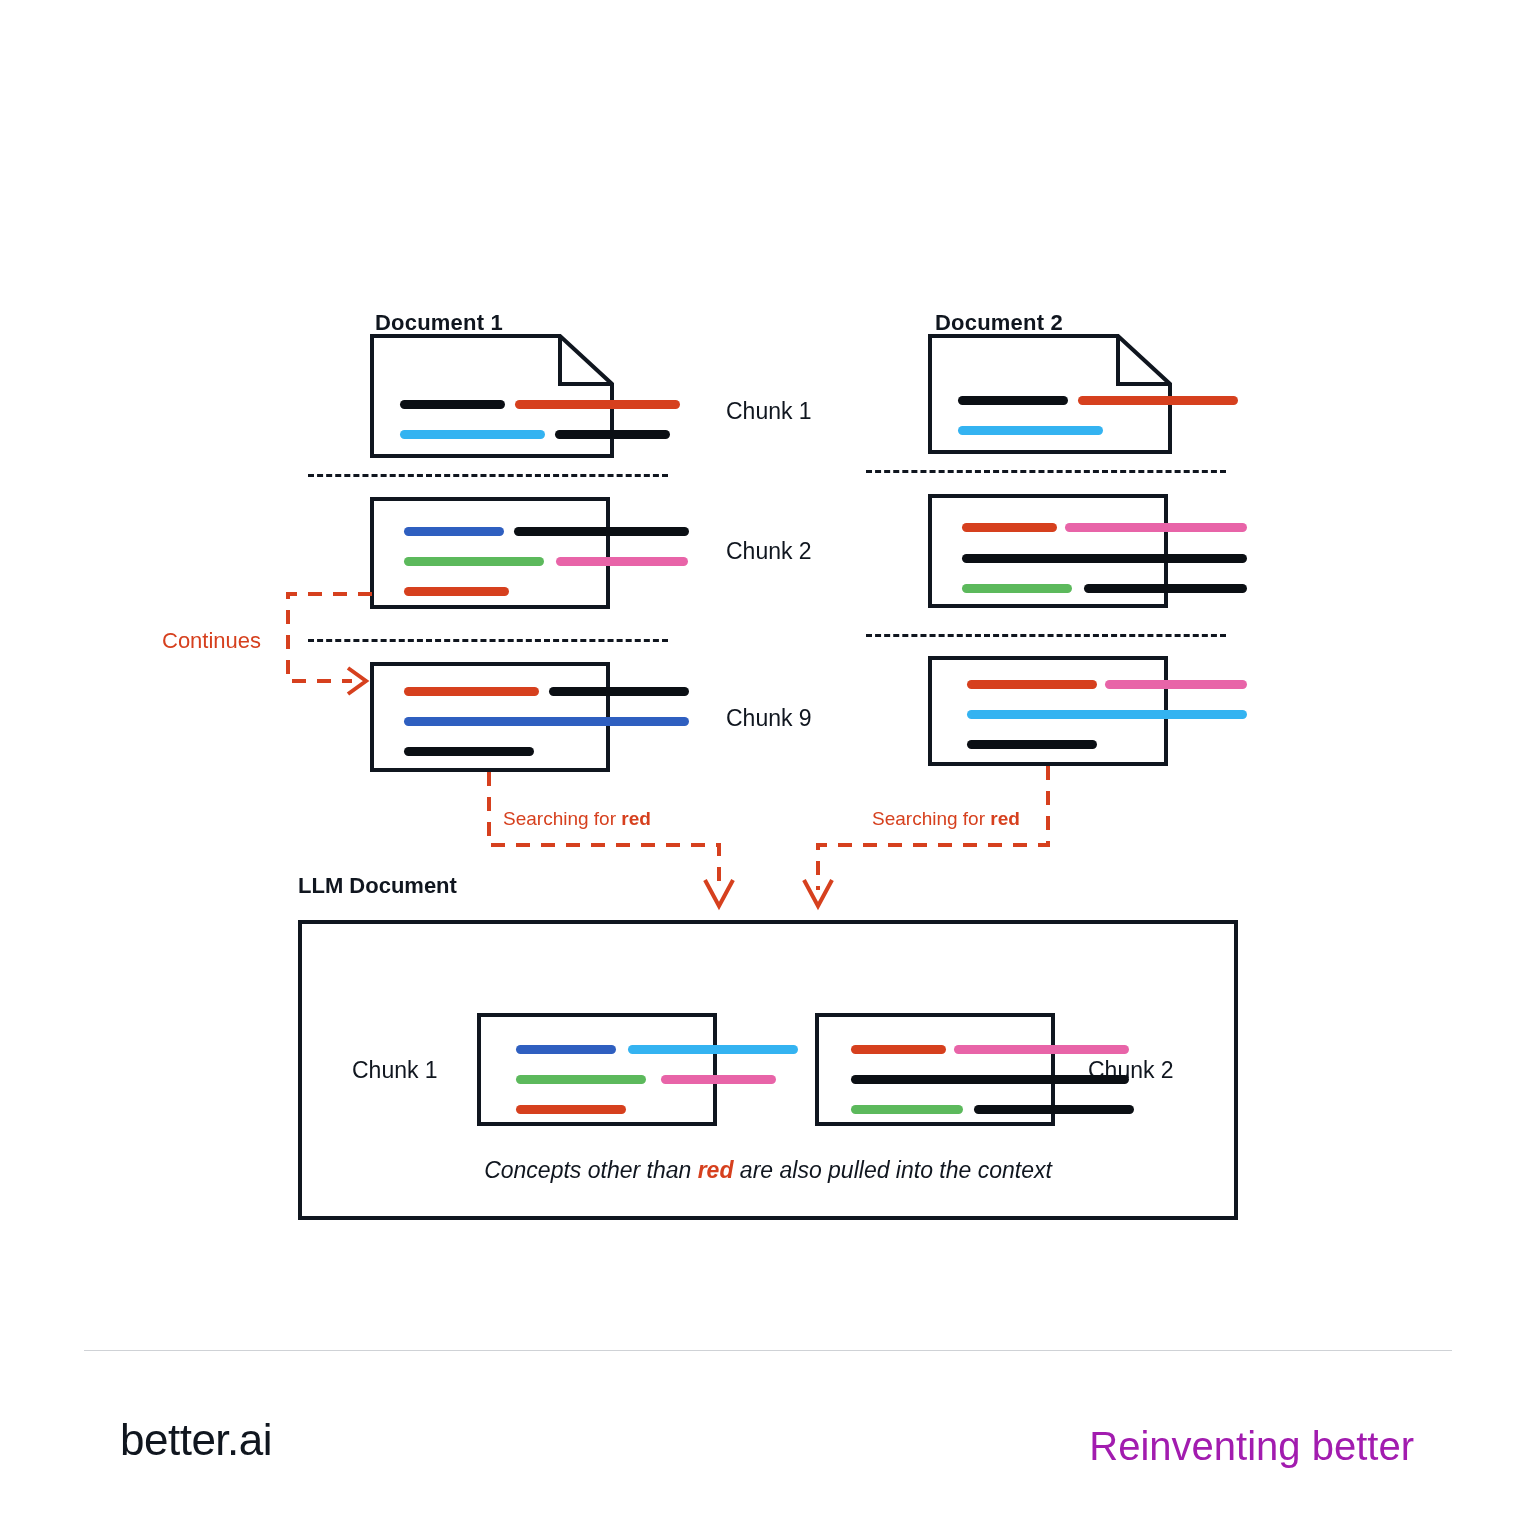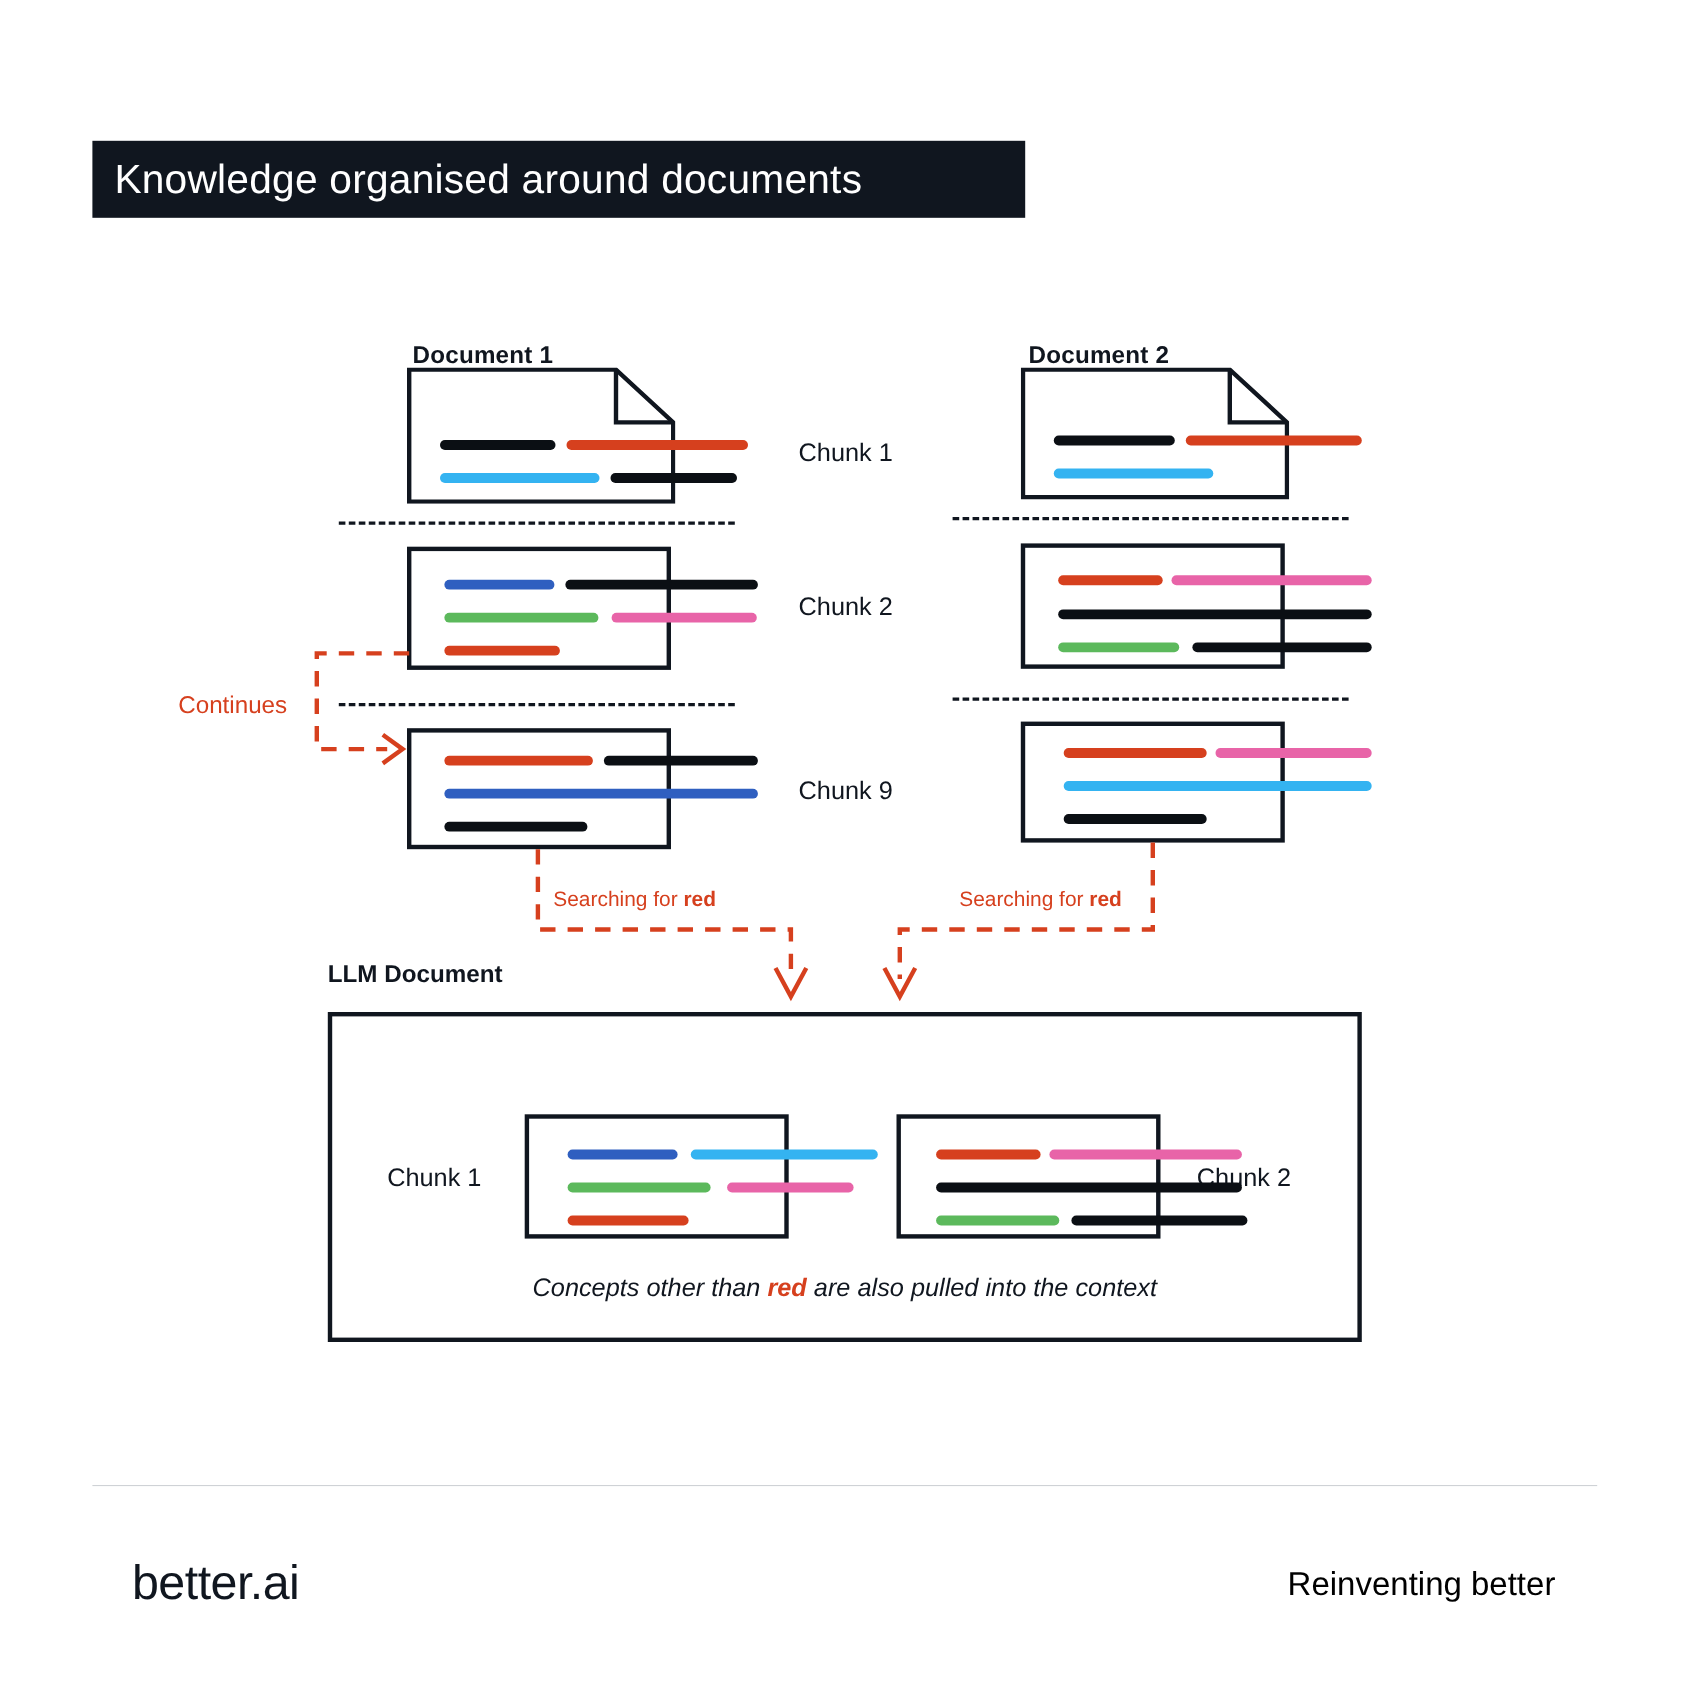"Knowledge organised around documents" div { html: <div> <span>Knowledge organised around documents</span> </div> -> none }
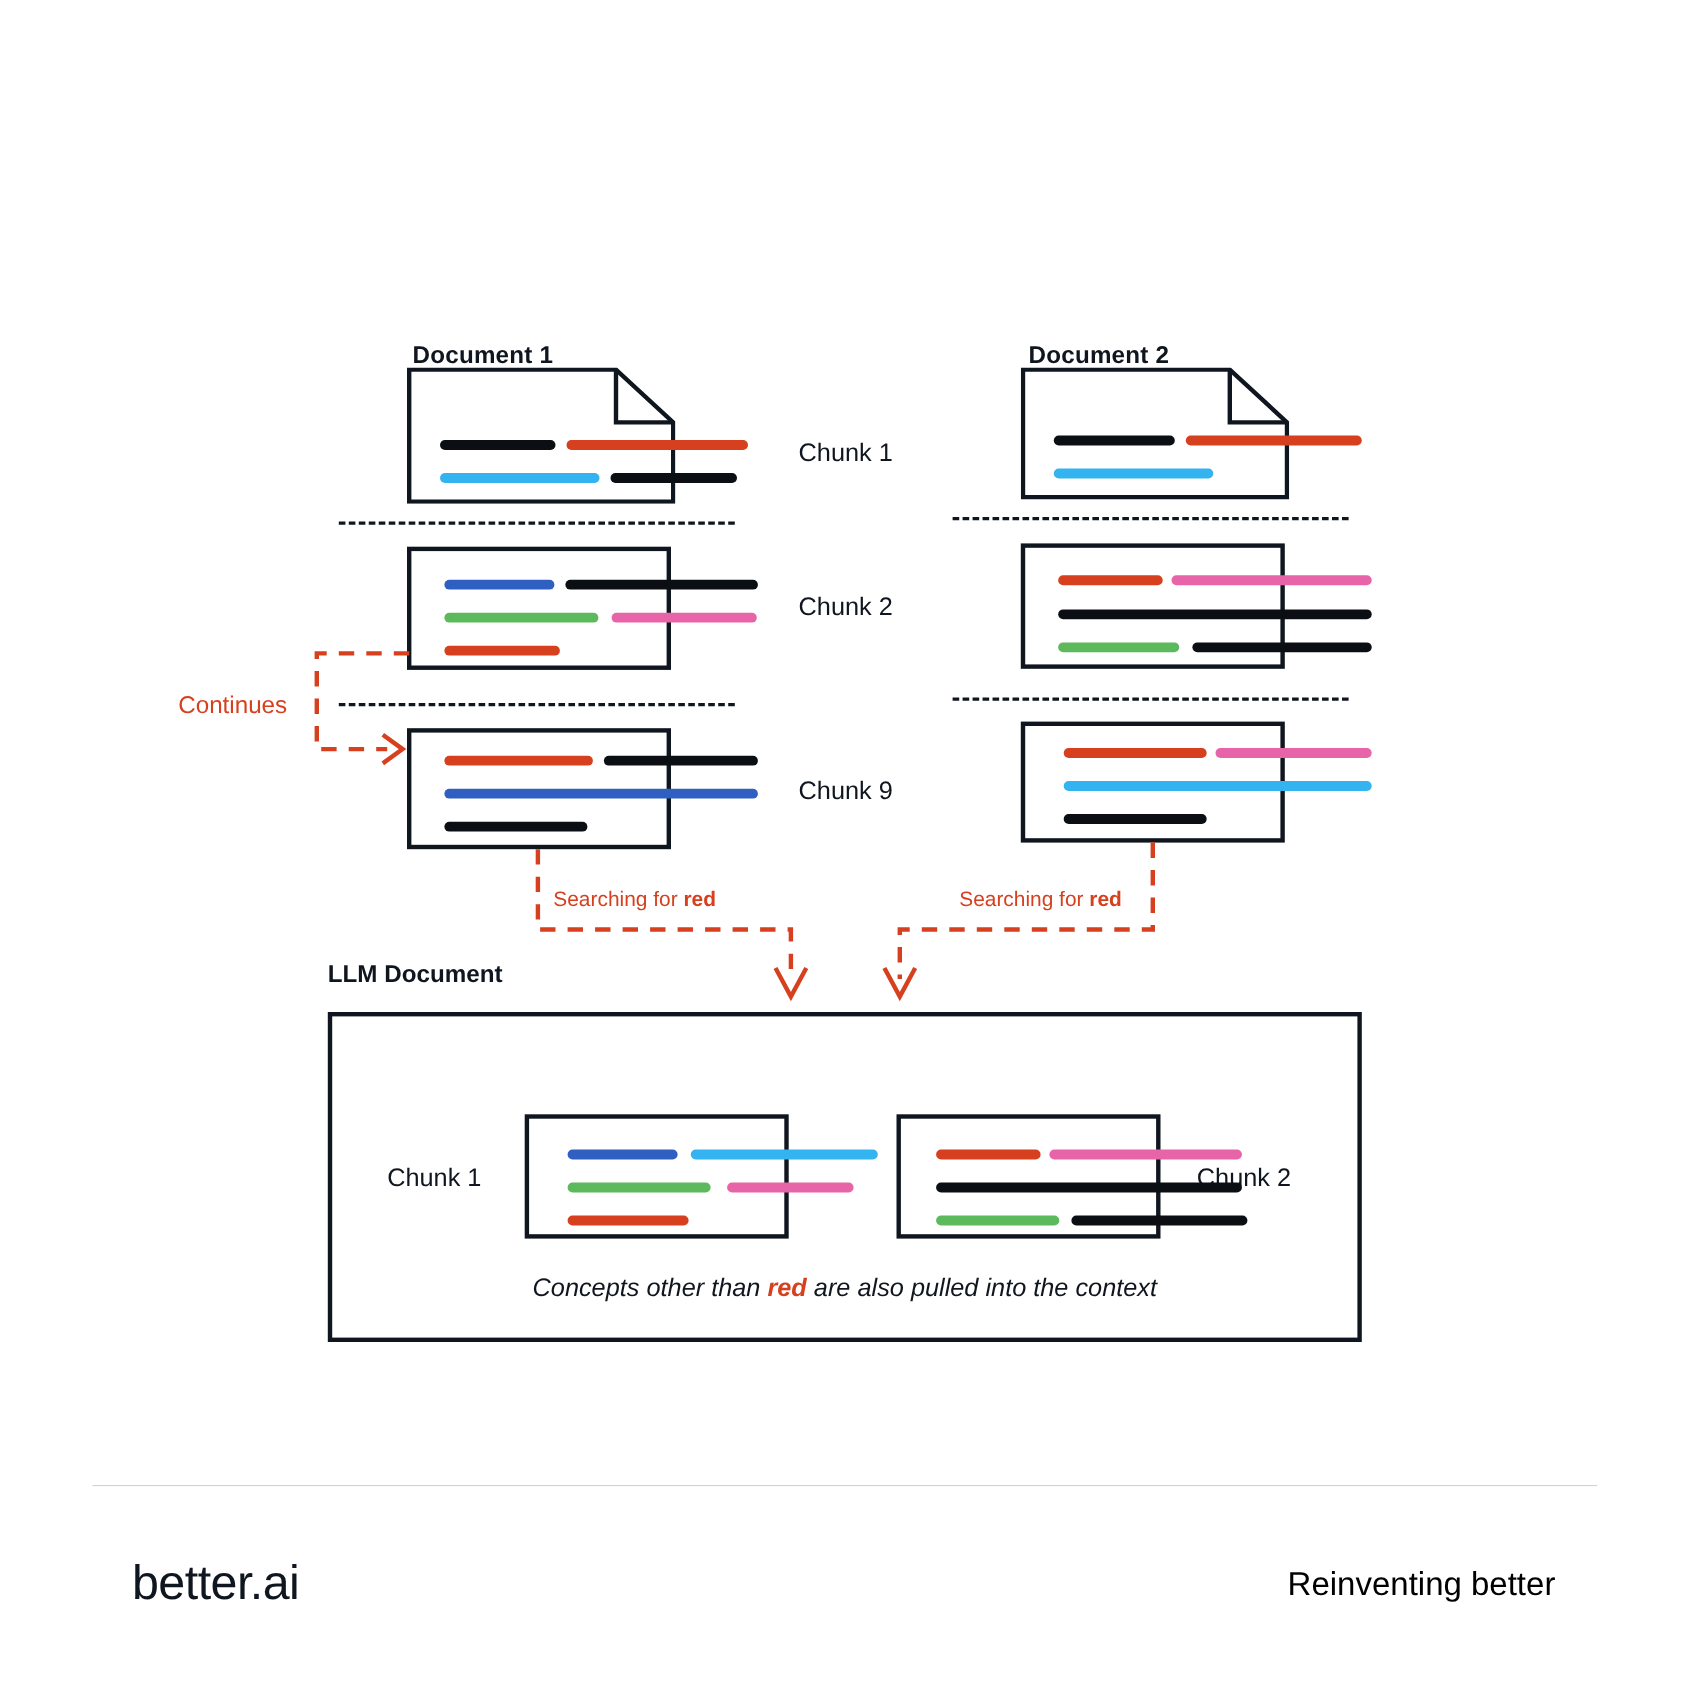"Reinventing better" #tagline { color: #000000 -> #a21caf; font-size: 30px -> 40px }
